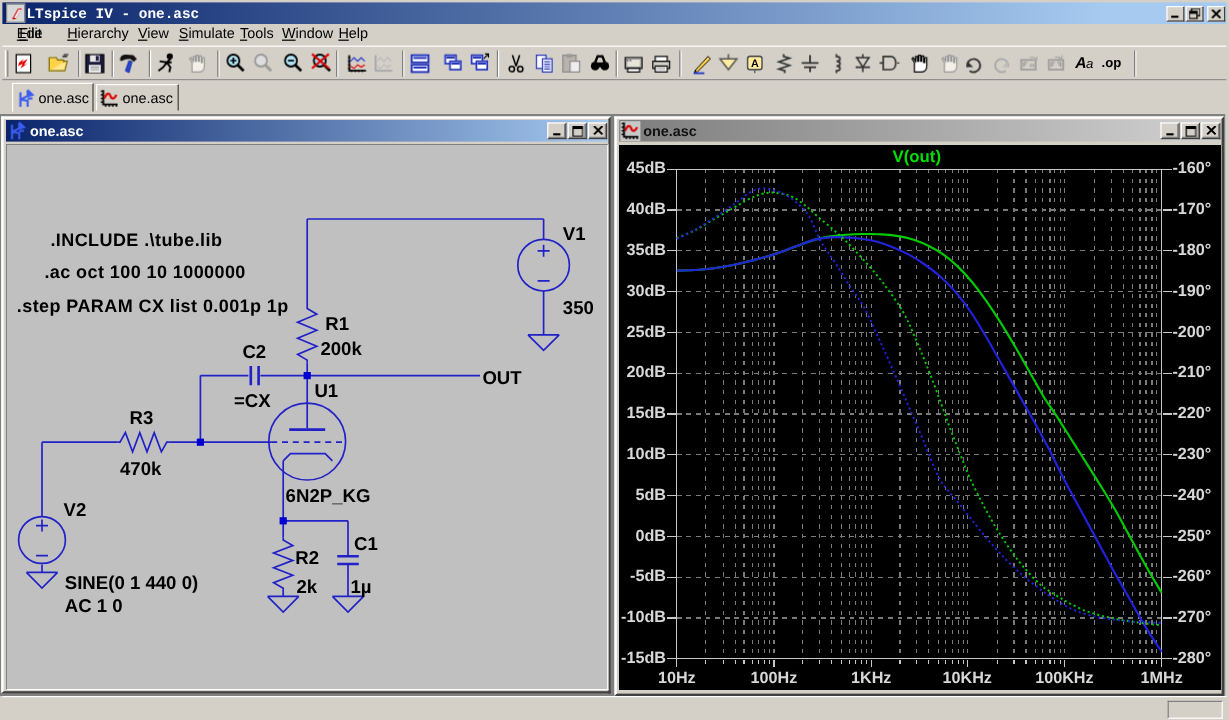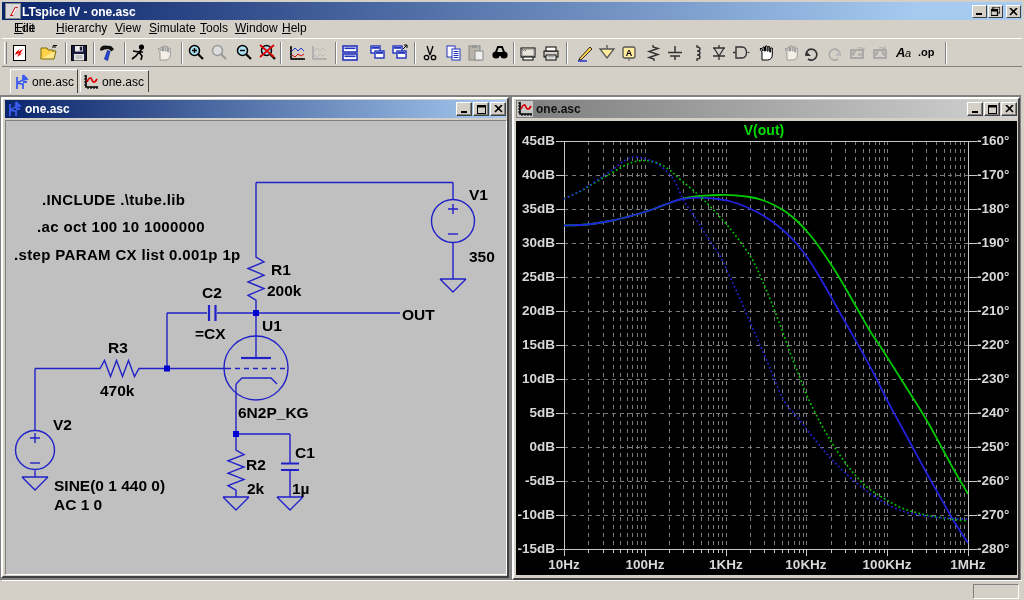"LTspice IV - one.asc" #titlebar { font-family: none -> Liberation Mono, monospace }
